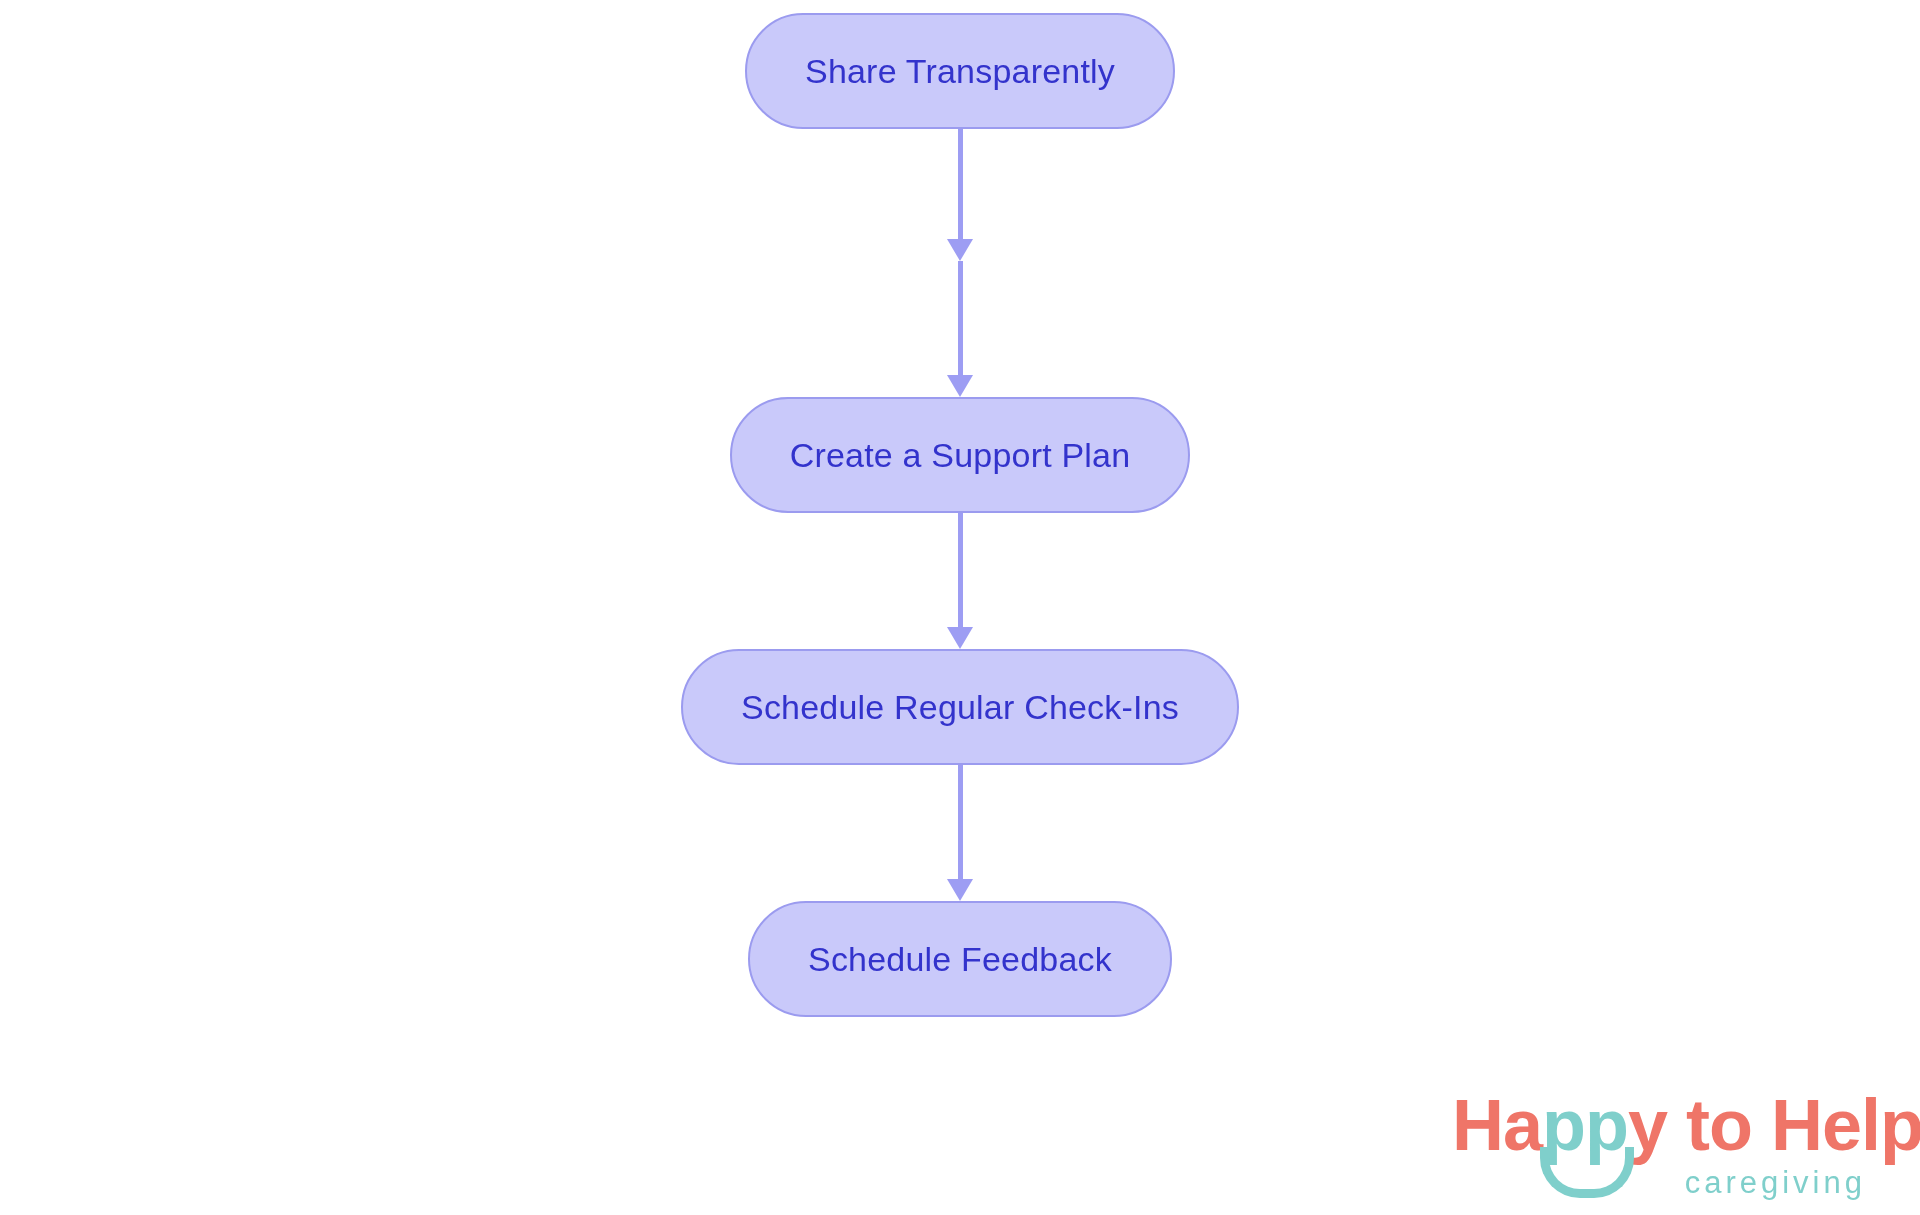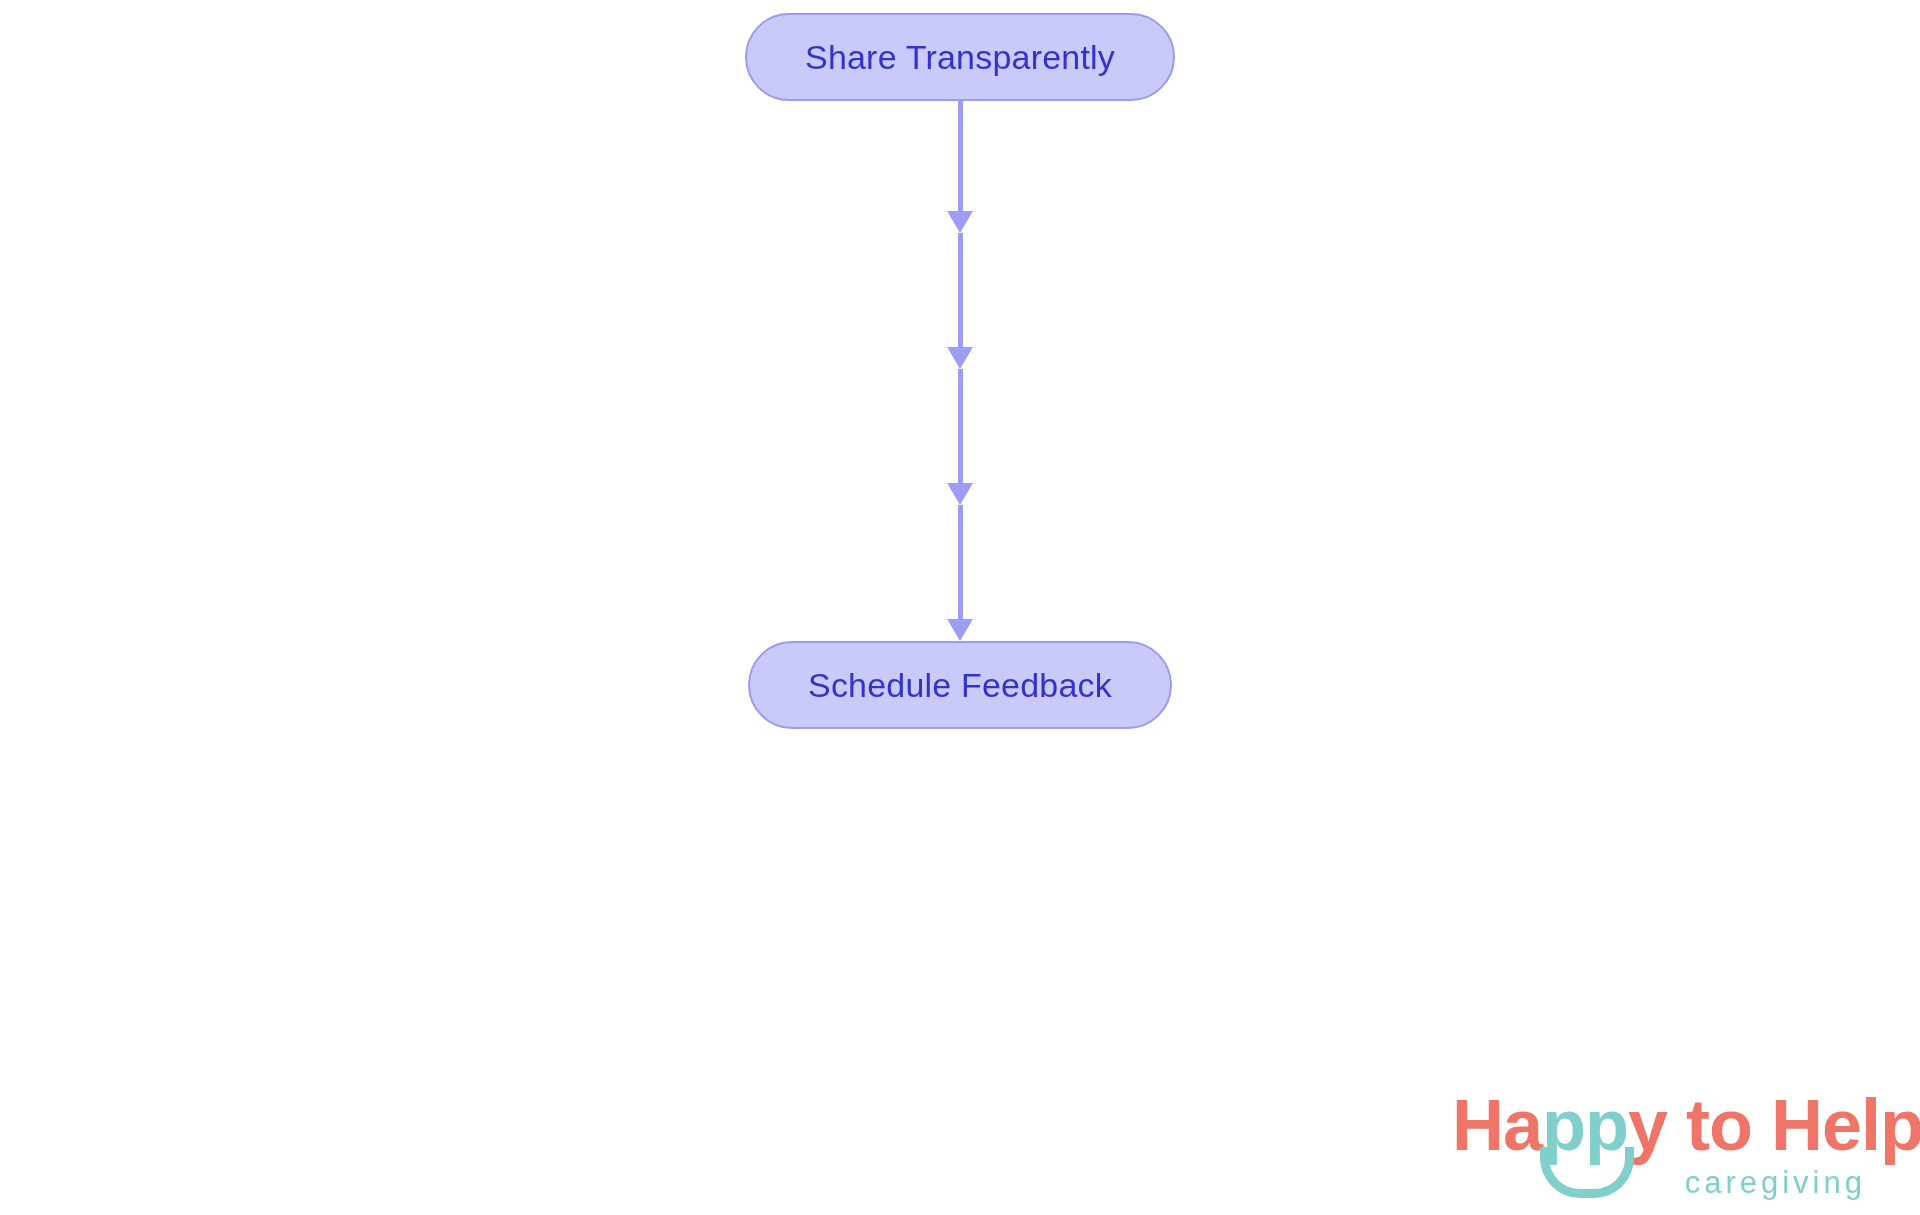"Share Transparently" .node { height: 88px -> 116px }
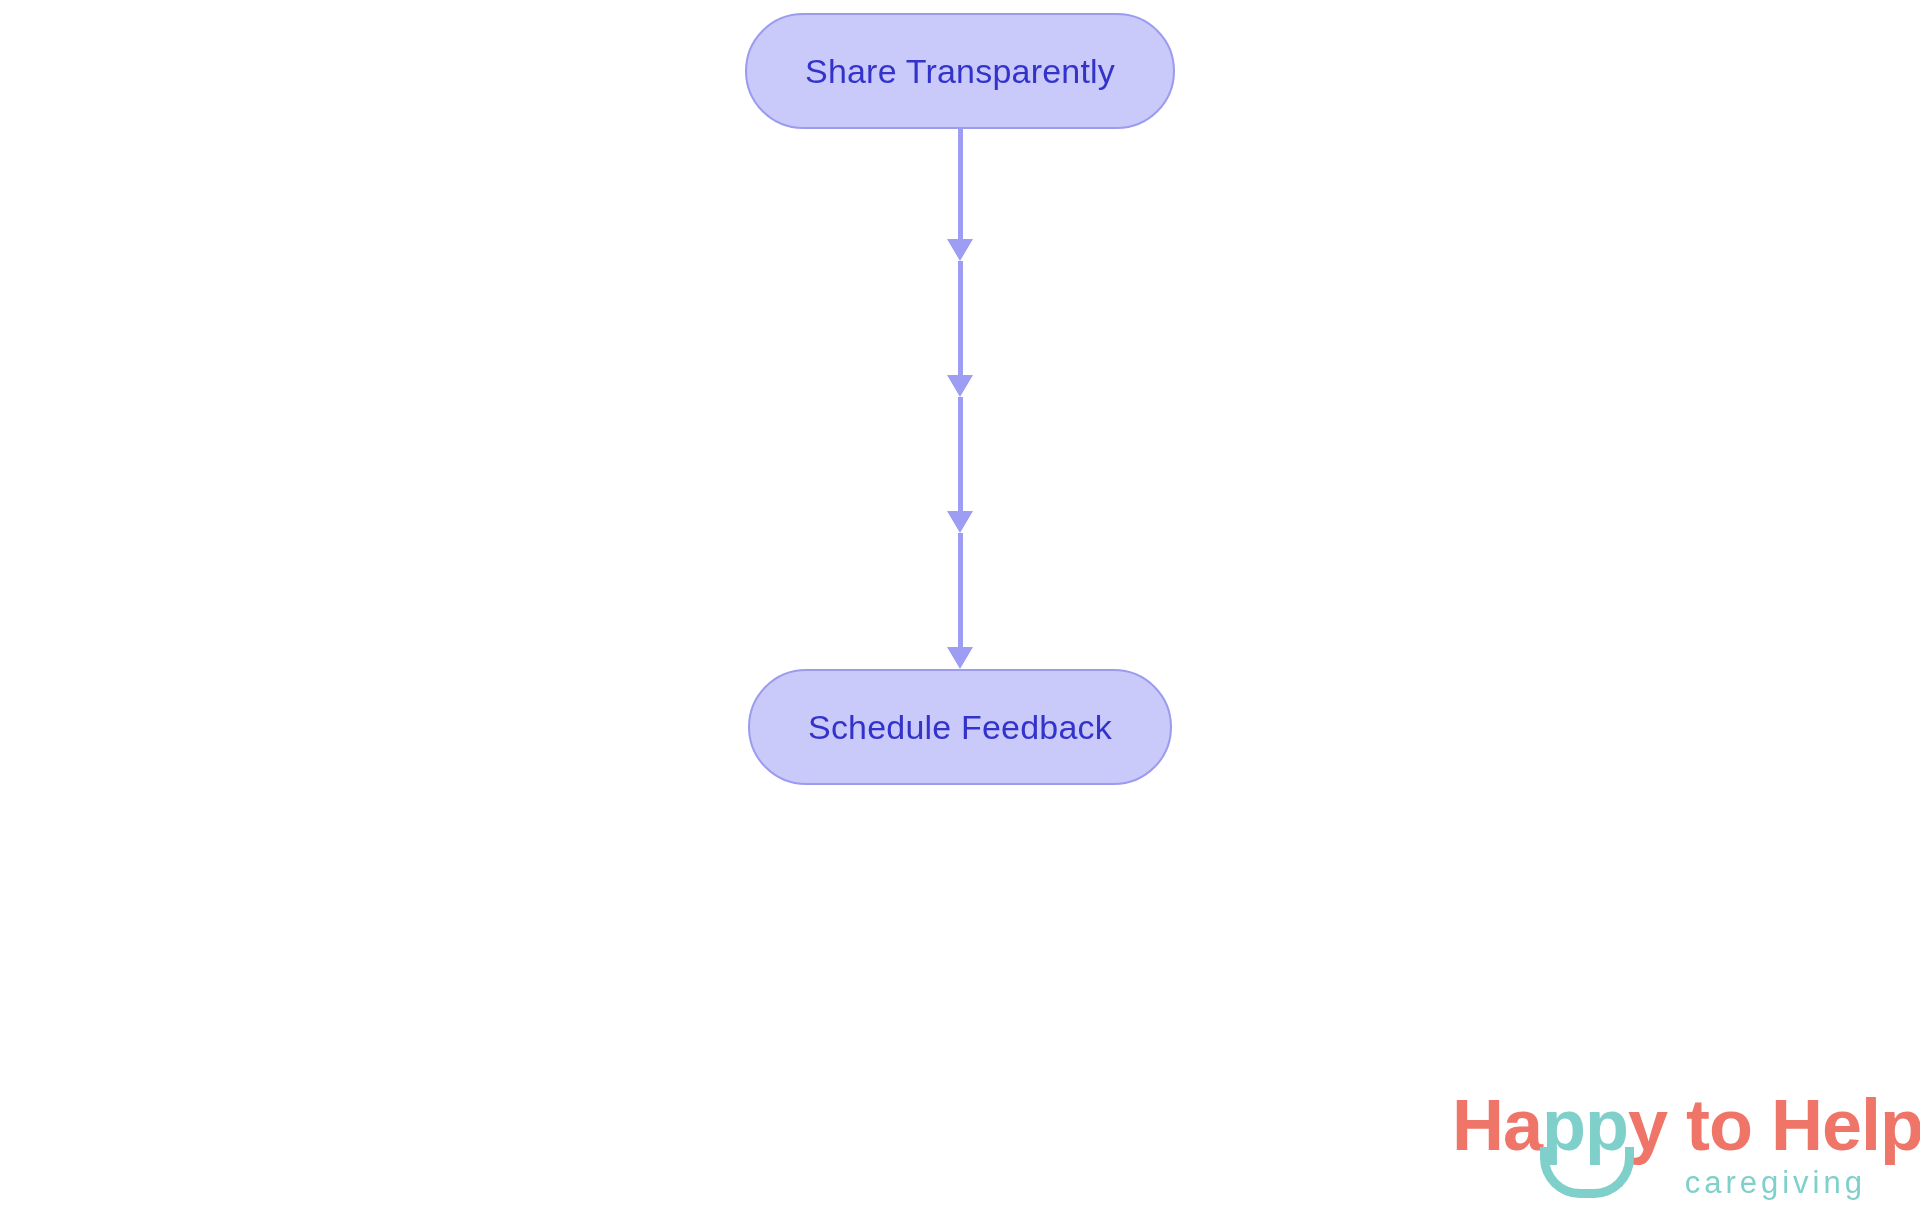"Create a Support Plan" div.node { html: none -> <div> <span>Create a Support Plan</span> </div> }
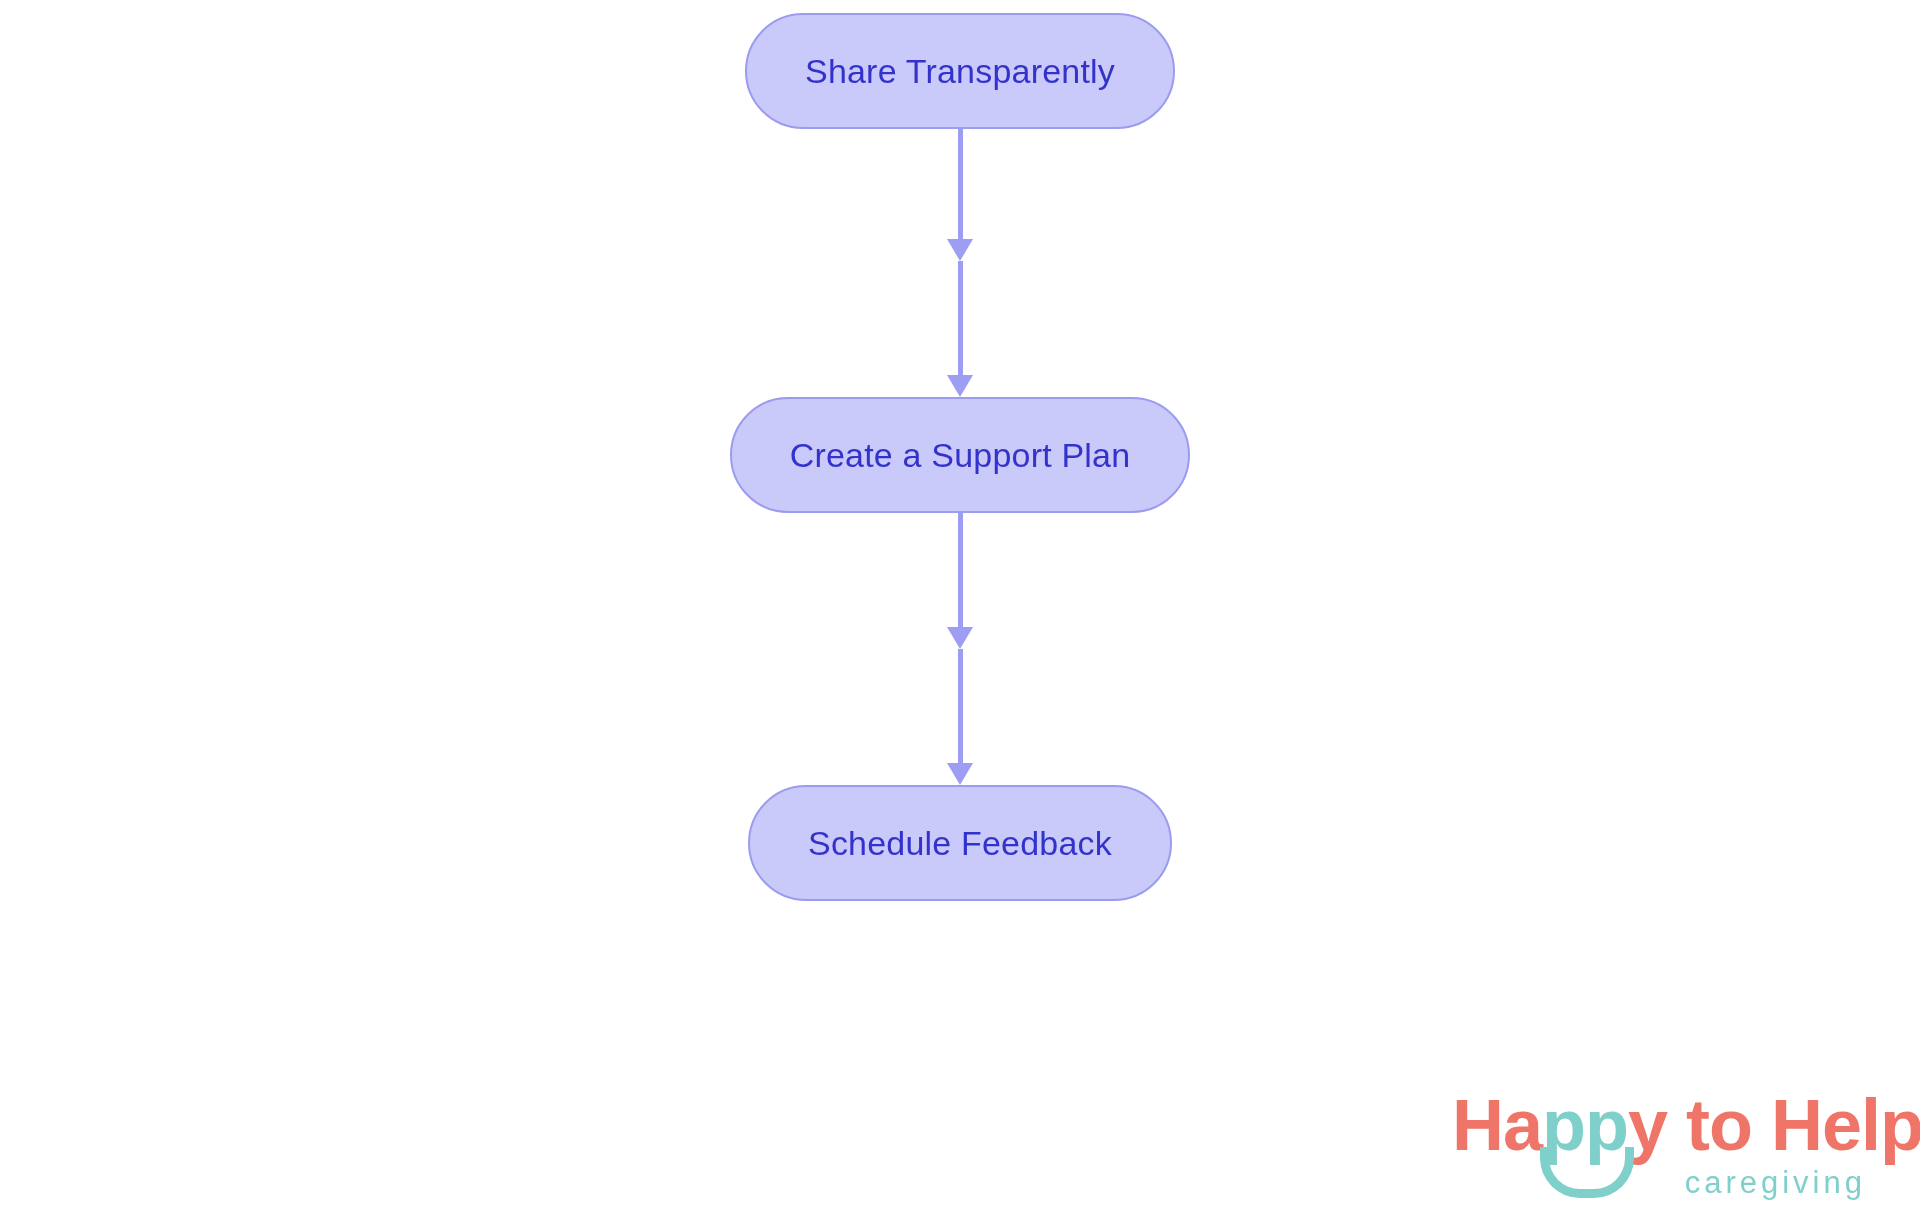"Schedule Regular Check-Ins" div.node { html: none -> <div> <span>Schedule Regular Check-Ins</span> </div> }
